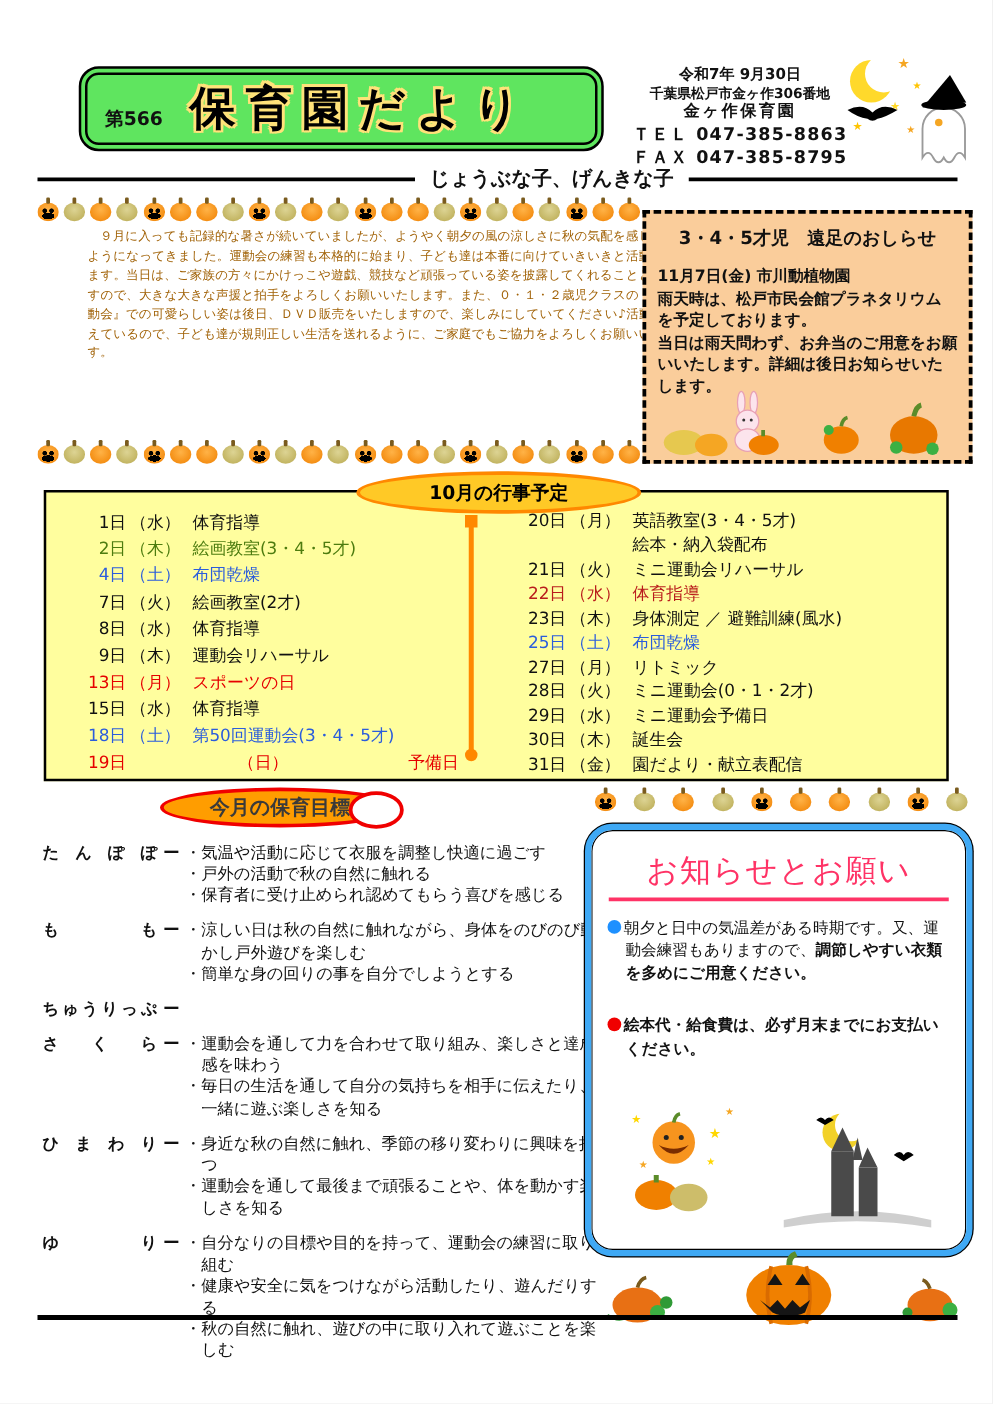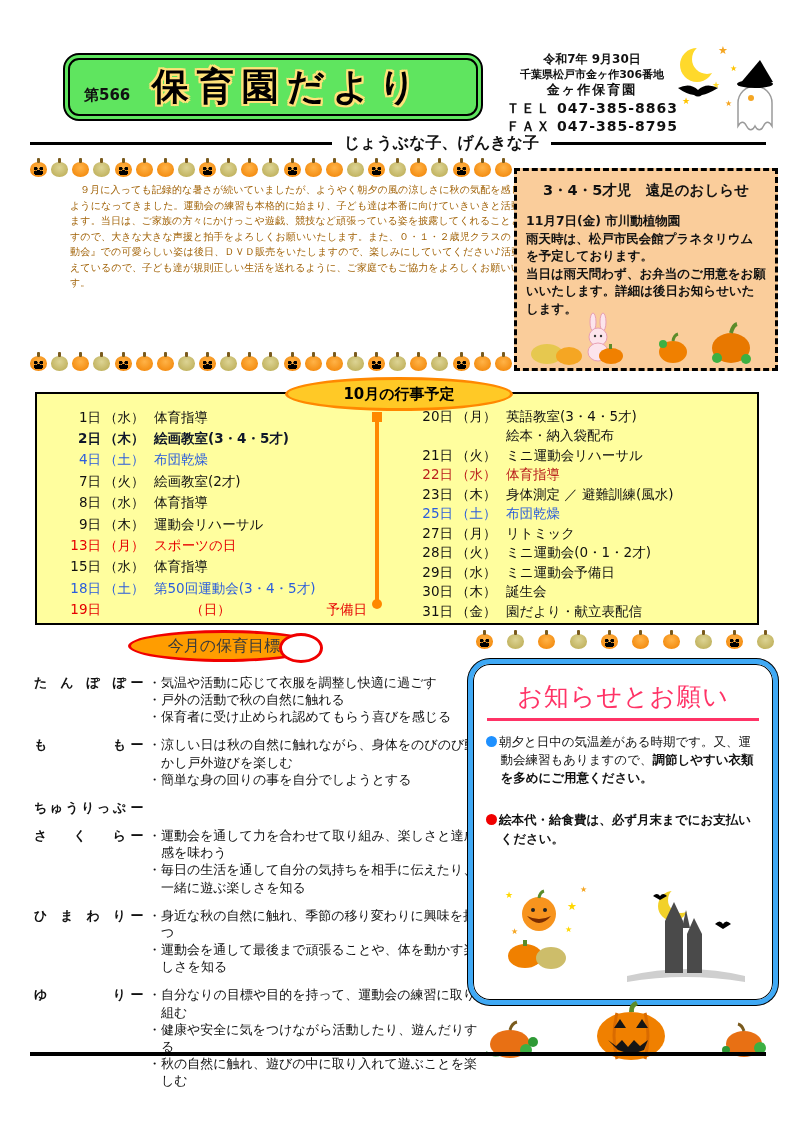"2日" div.sch-row { color: #0f172a -> #4d7c0f; font-weight: bold -> none }
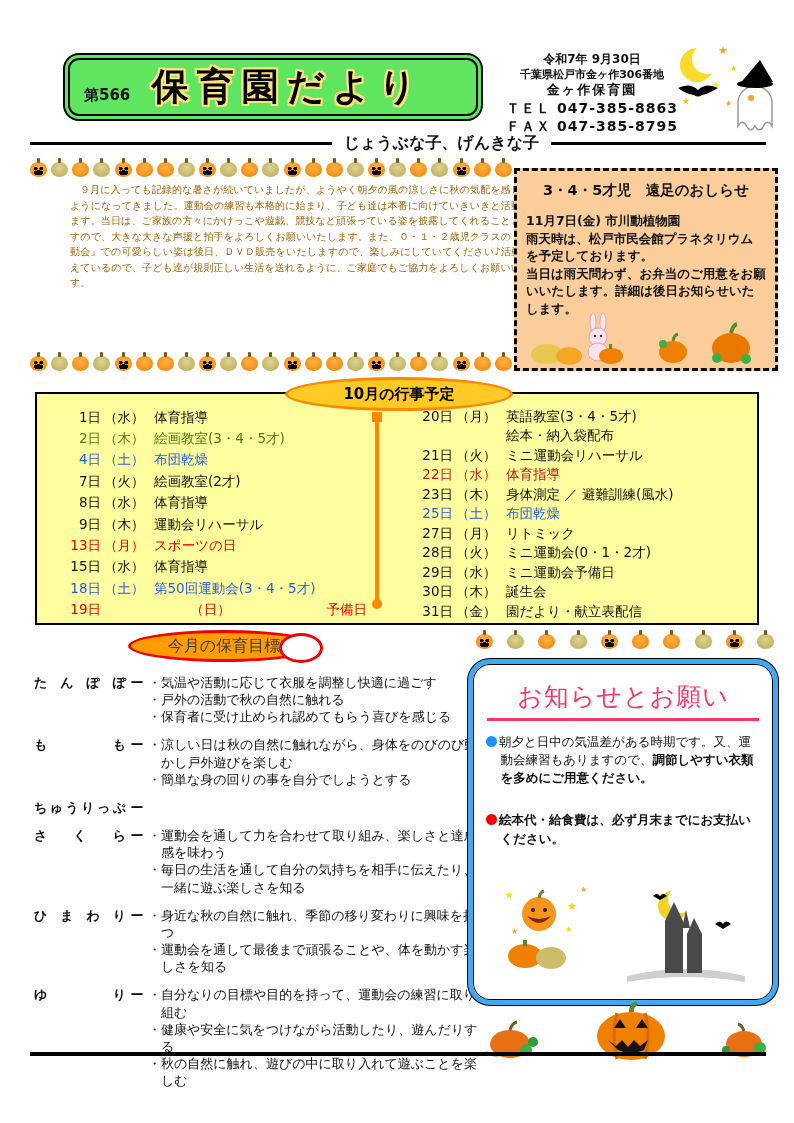"今月の保育目標" .goals-title { font-weight: normal -> bold }
